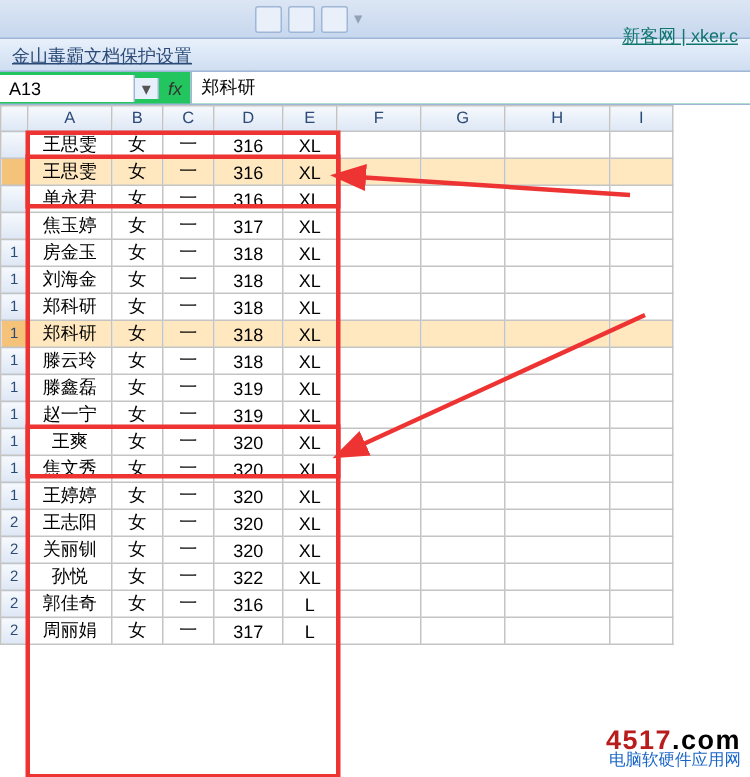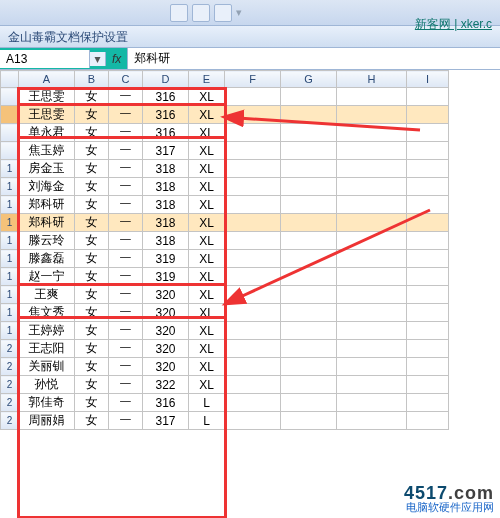"金山毒霸文档保护设置" .titlebar { text-decoration: none -> underline }
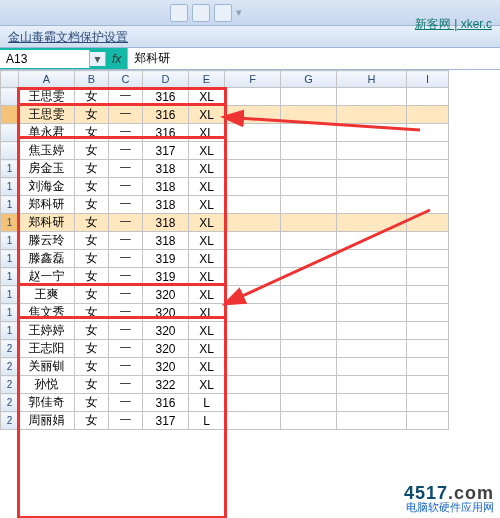"A13" .formula-row { background: #14b8a6 -> #22c55e }
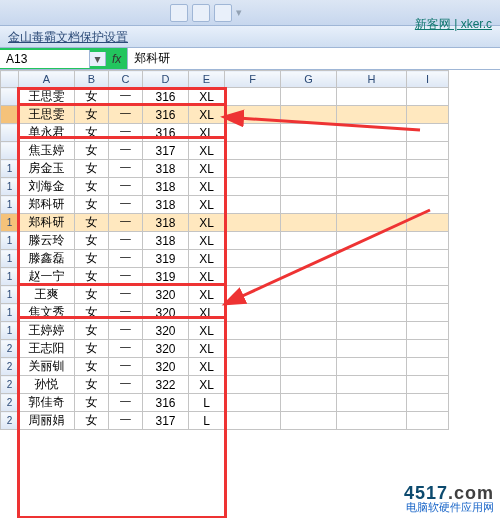"4517" .watermark .big .blue { color: #0c4a6e -> #b91c1c }
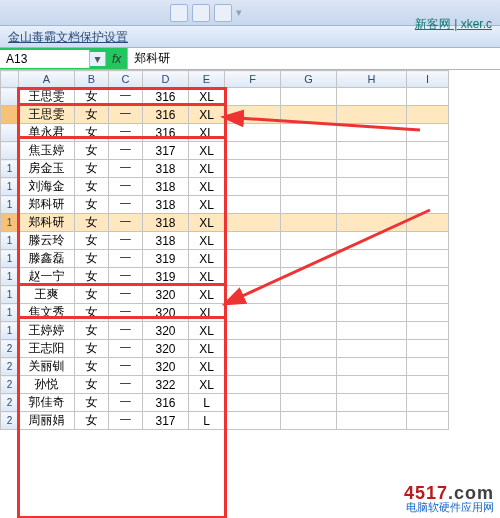".com" .watermark .big .green { color: #404040 -> #000000 }
